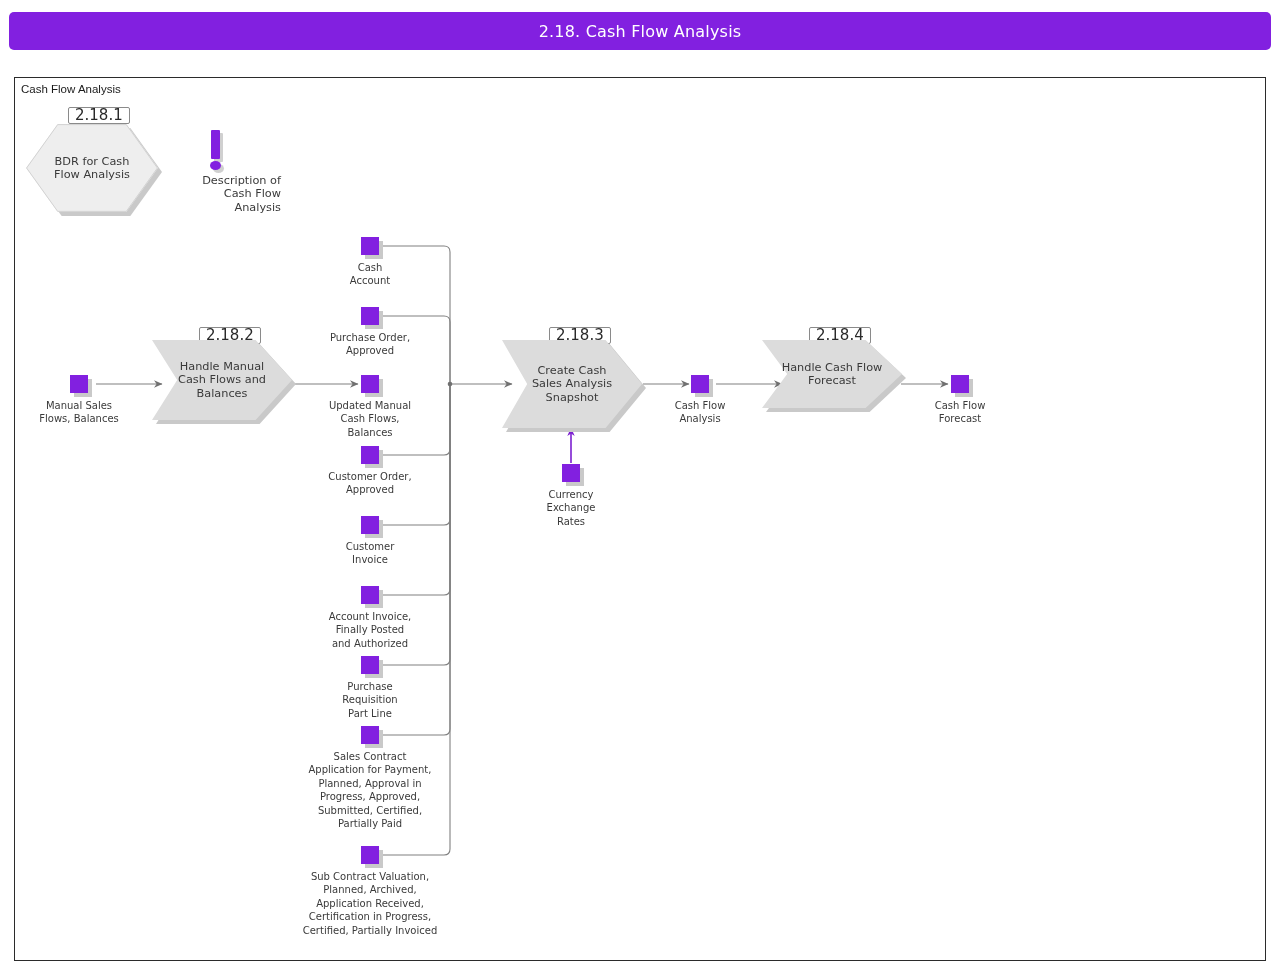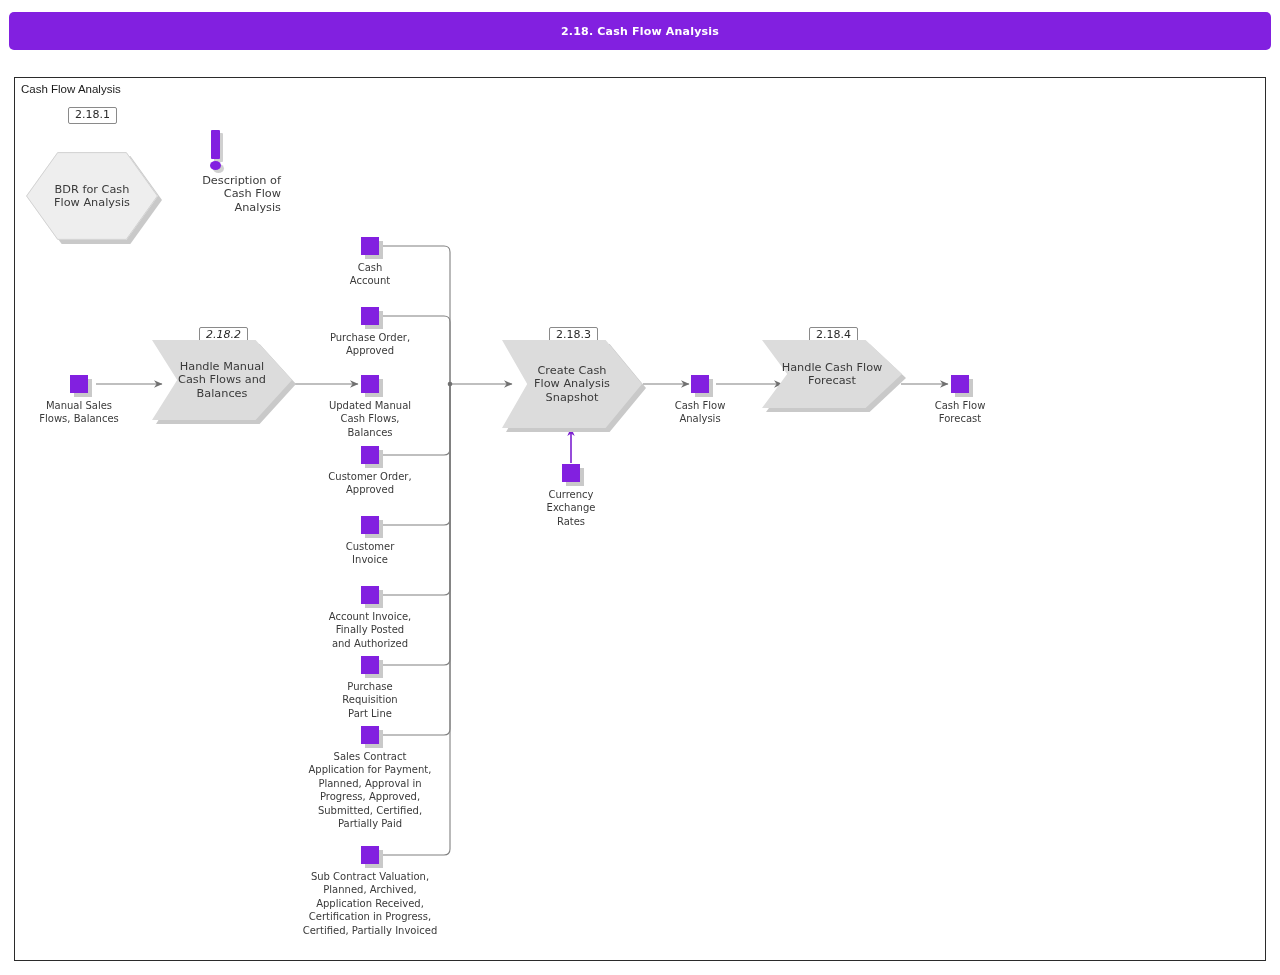"2.18. Cash Flow Analysis" #header-title { font-size: 11px -> 16px; font-weight: bold -> normal }
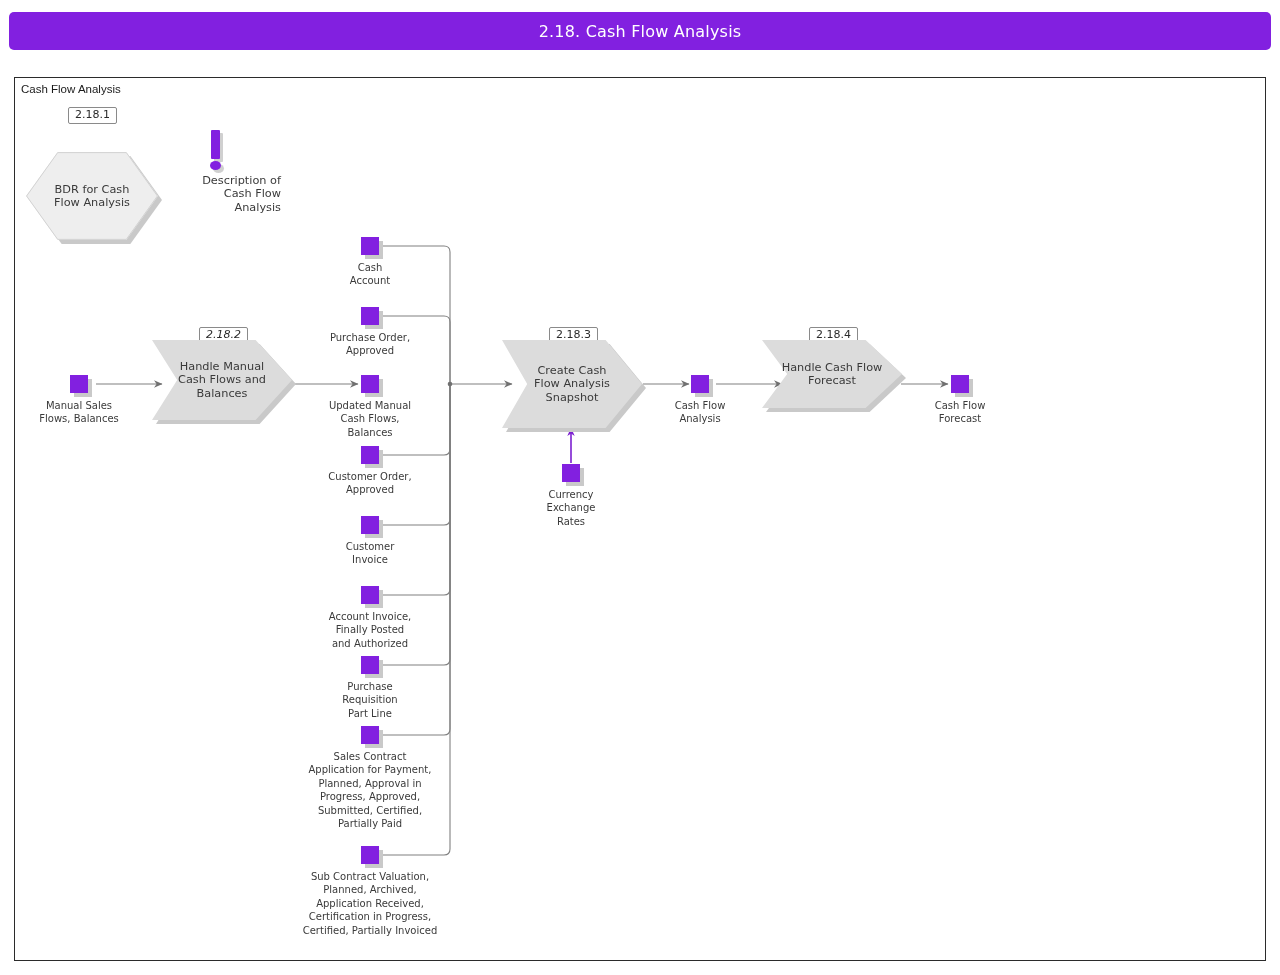"2.18.1" .id-badge { font-size: 11px -> 15px }
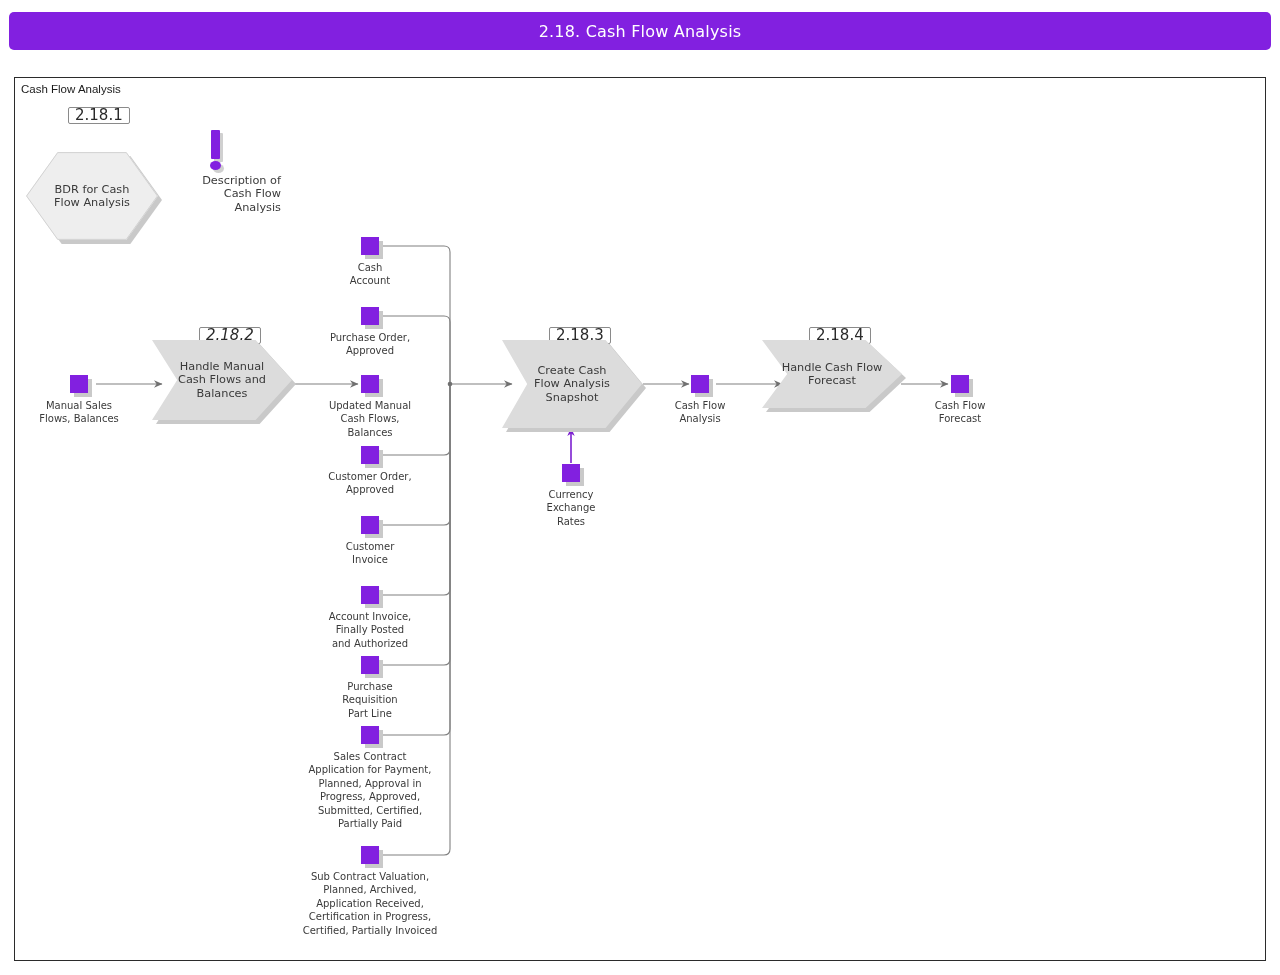"BDR for Cash" #hex-bdr { margin-top: 28px -> none }
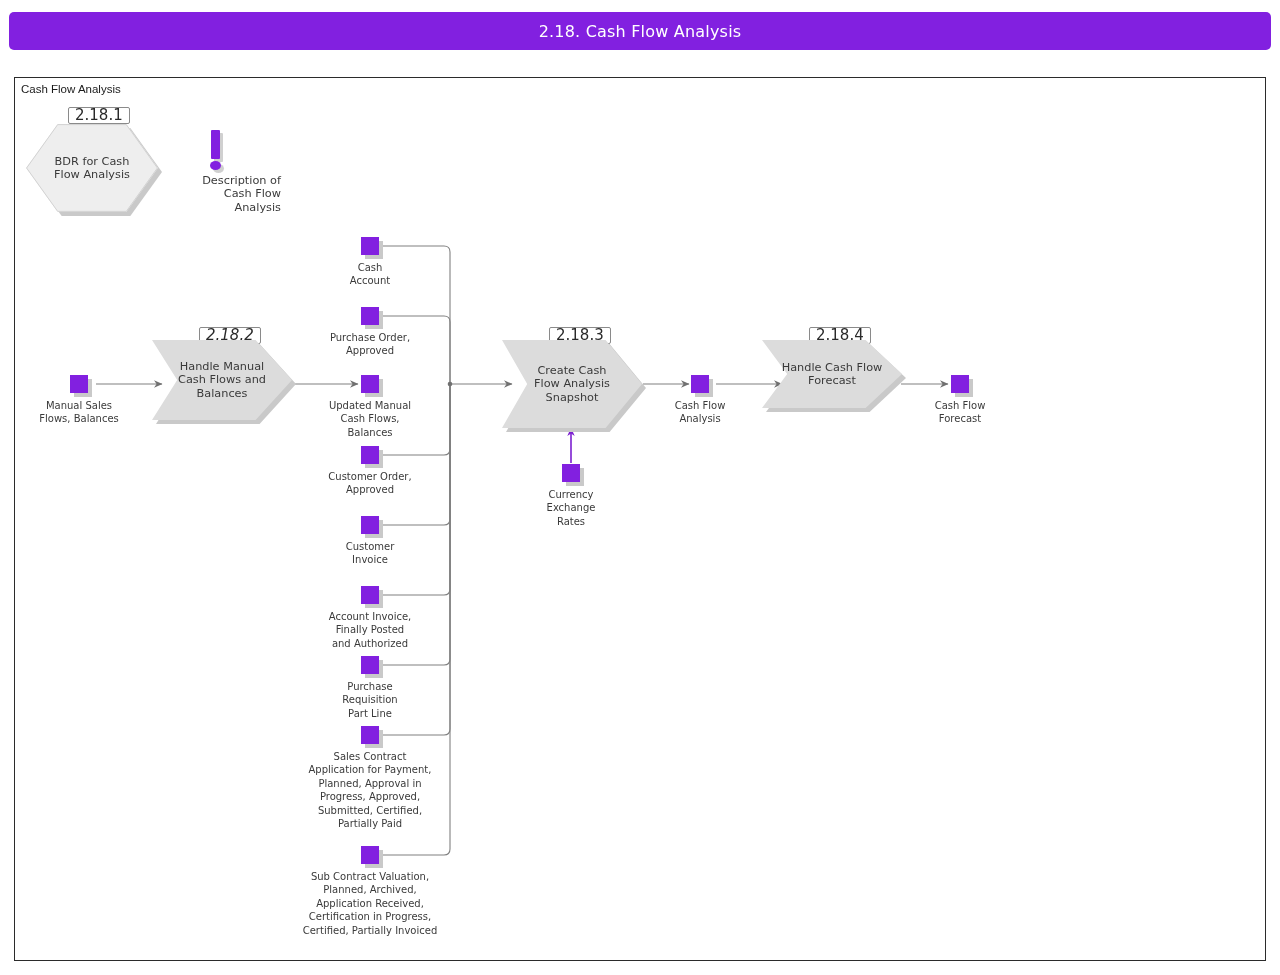"2.18.2" div.id-badge { font-style: italic -> none }
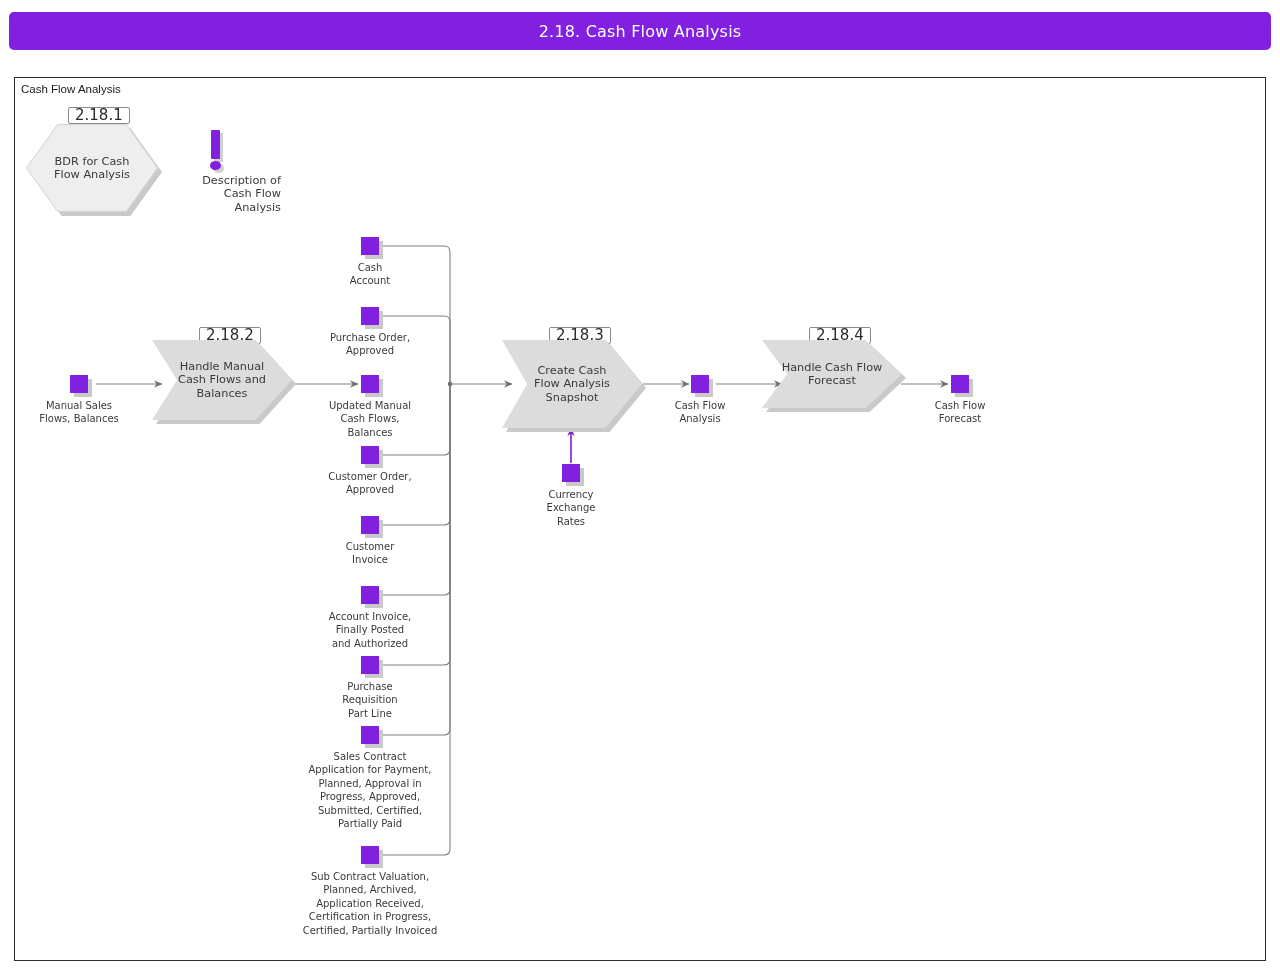"Create Cash" div.chev-label { text: Flow -> Sales }
